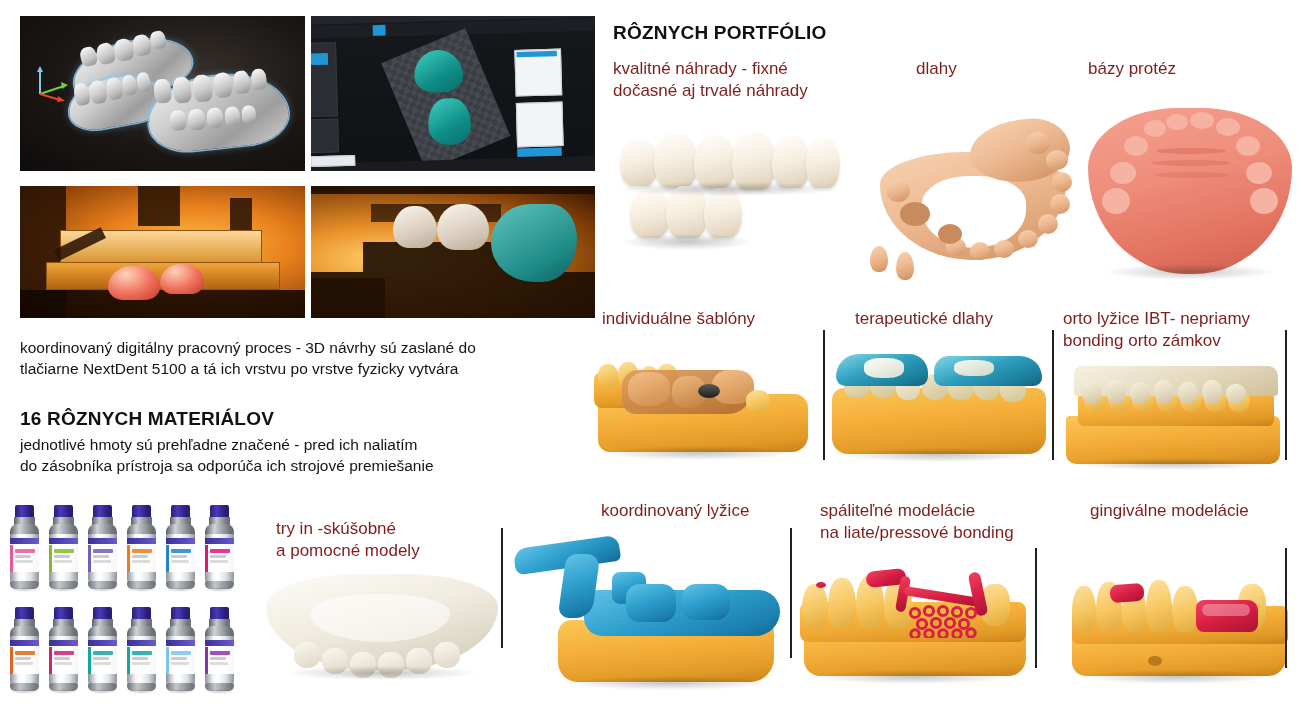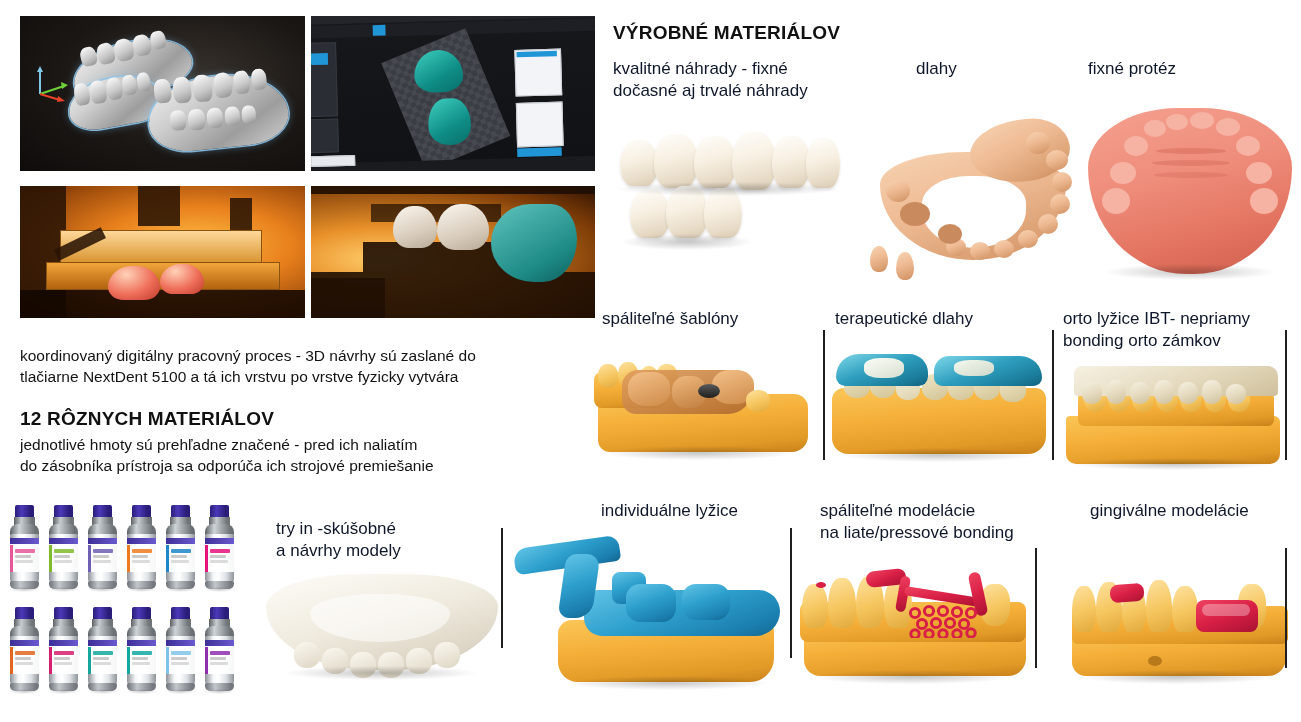"VÝROBNÉ MATERIÁLOV" div.abs { text: VÝROBNÉ MATERIÁLOV -> RÔZNYCH PORTFÓLIO }
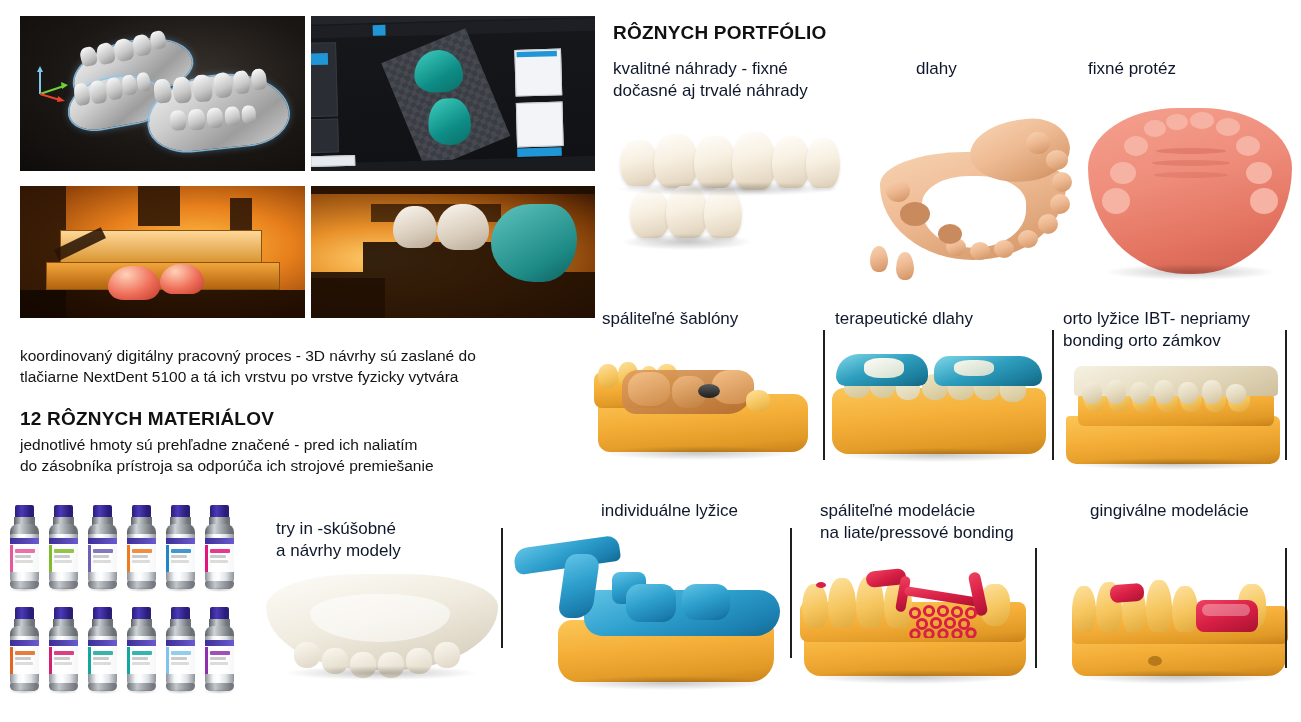"kvalitné náhrady - fixné" .cap { color: #0f172a -> #7f1d1d }
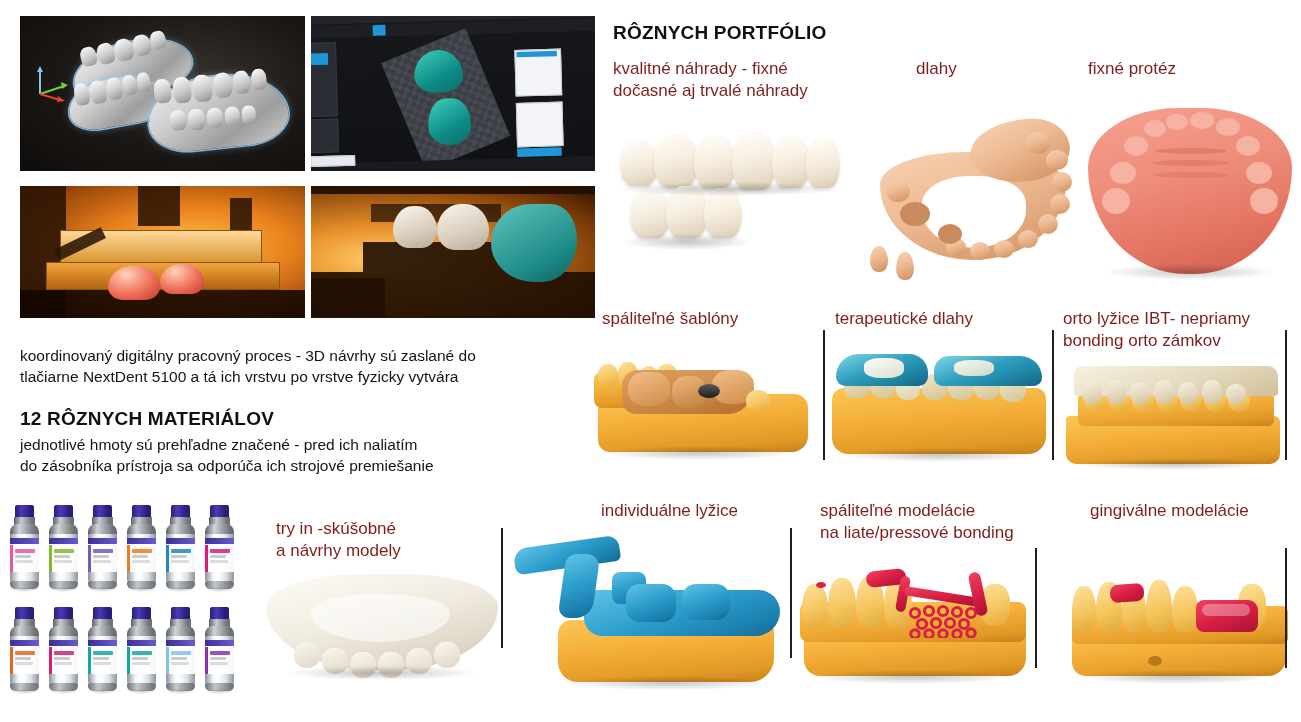"fixné protéz" div.abs { text: fixné -> bázy }
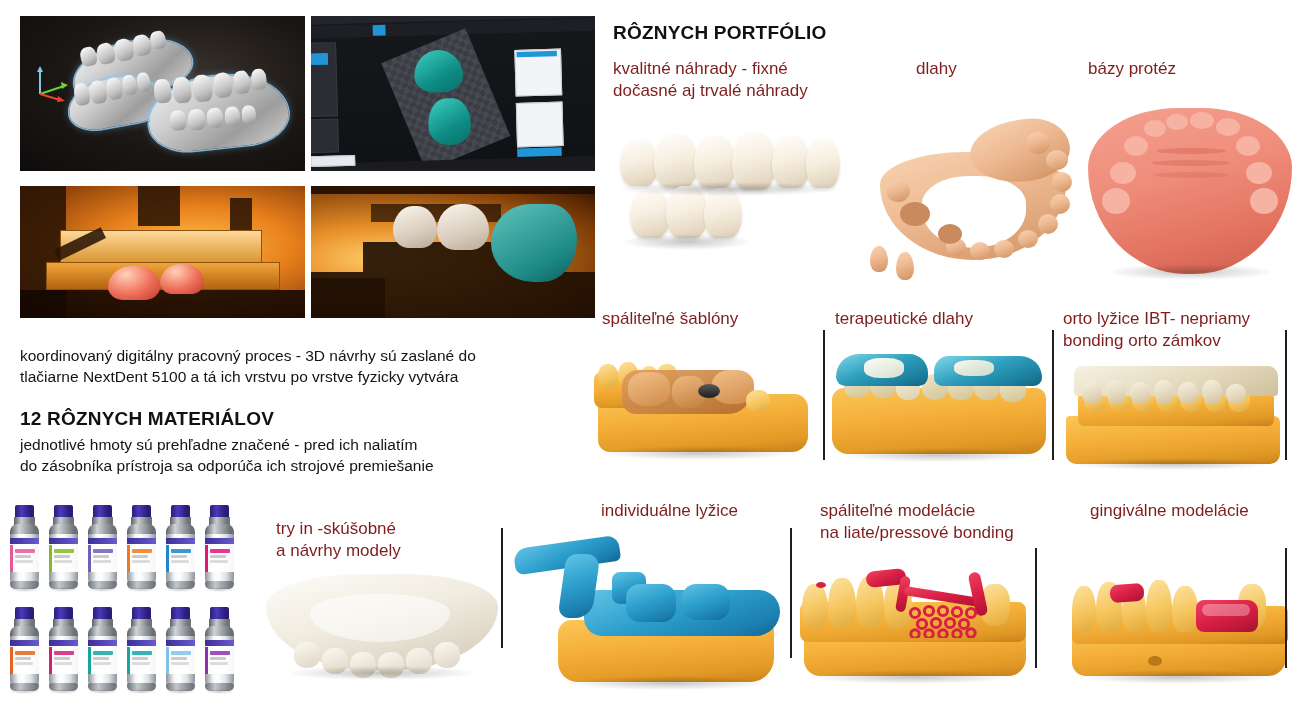"spáliteľné šablóny" div.abs { text: spáliteľné -> individuálne }
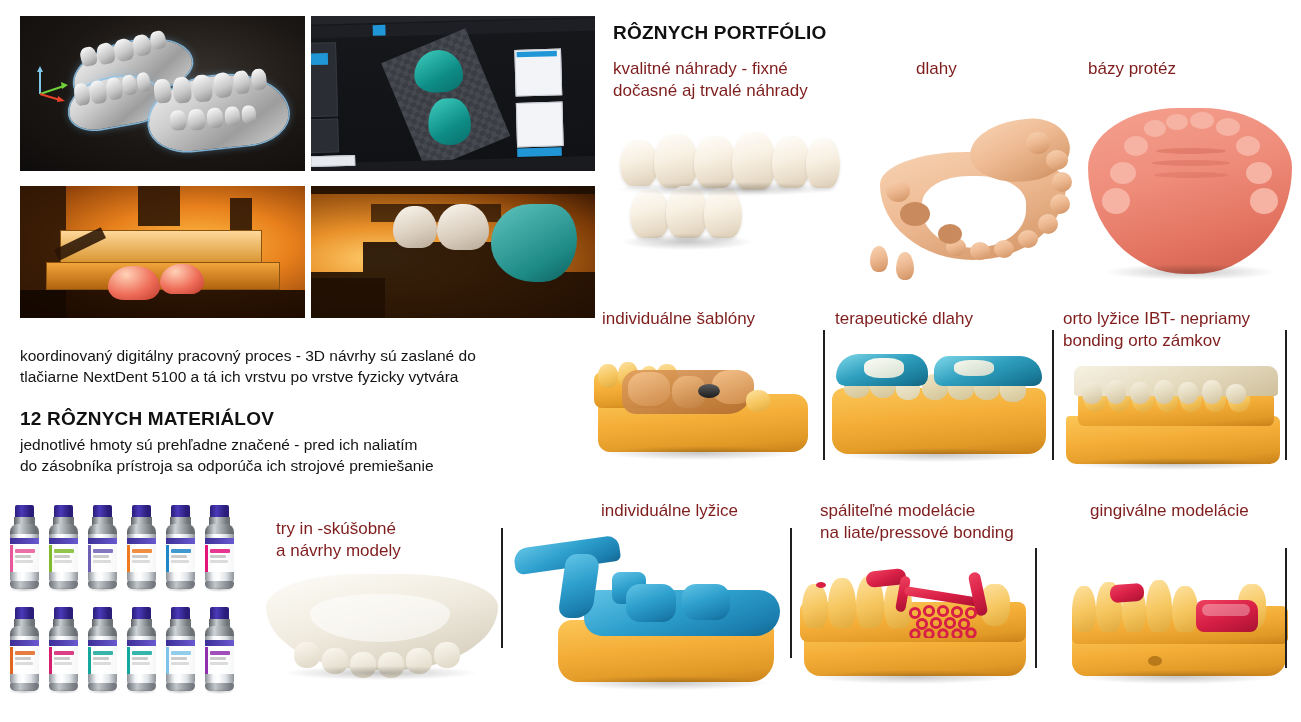"terapeutické dlahy" div.abs { left: 835px -> 855px }
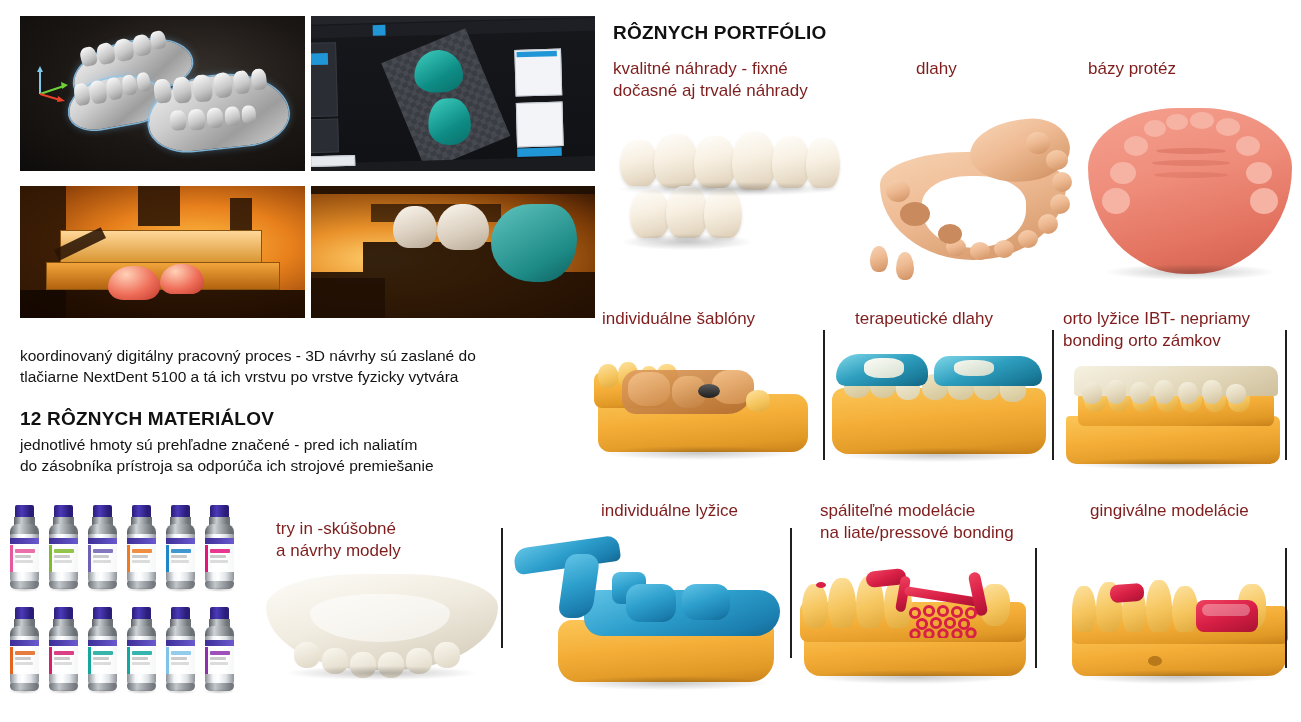"koordinovaný digitálny pracovný proces -" div.abs { top: 345px -> 337px }
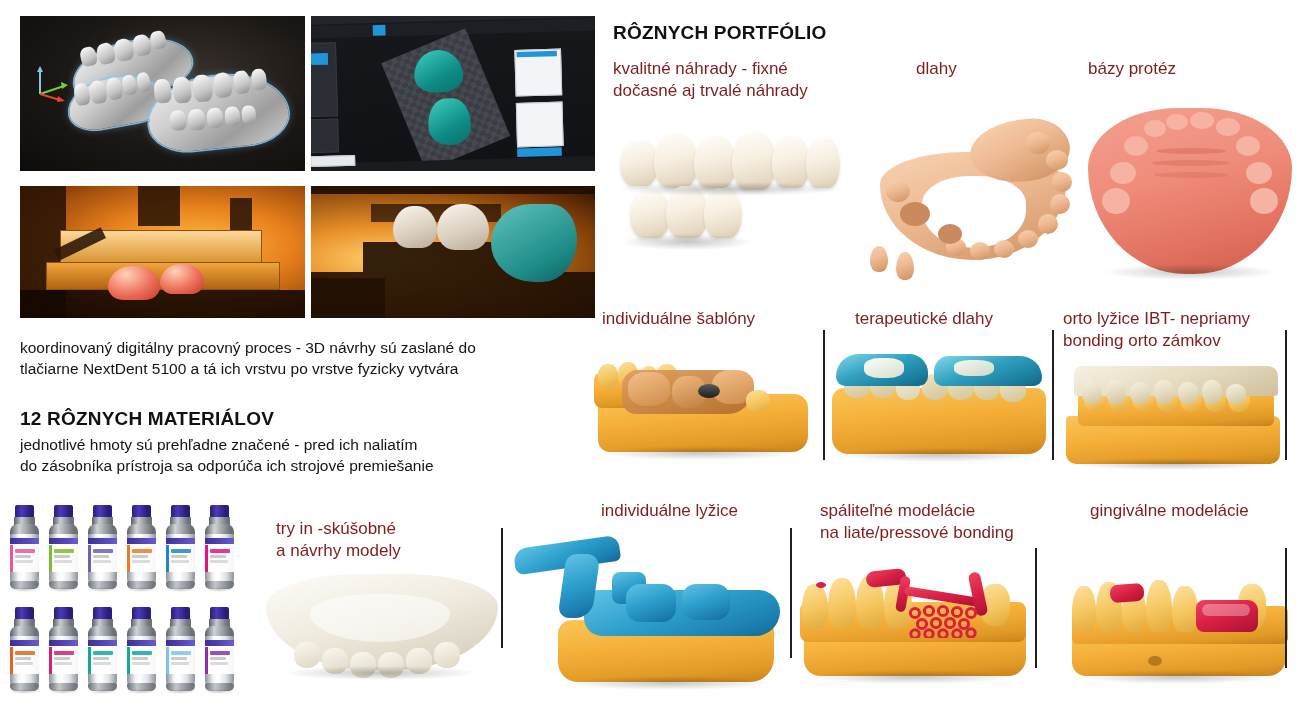"12 RÔZNYCH MATERIÁLOV" div.abs { text: 12 -> 16 }
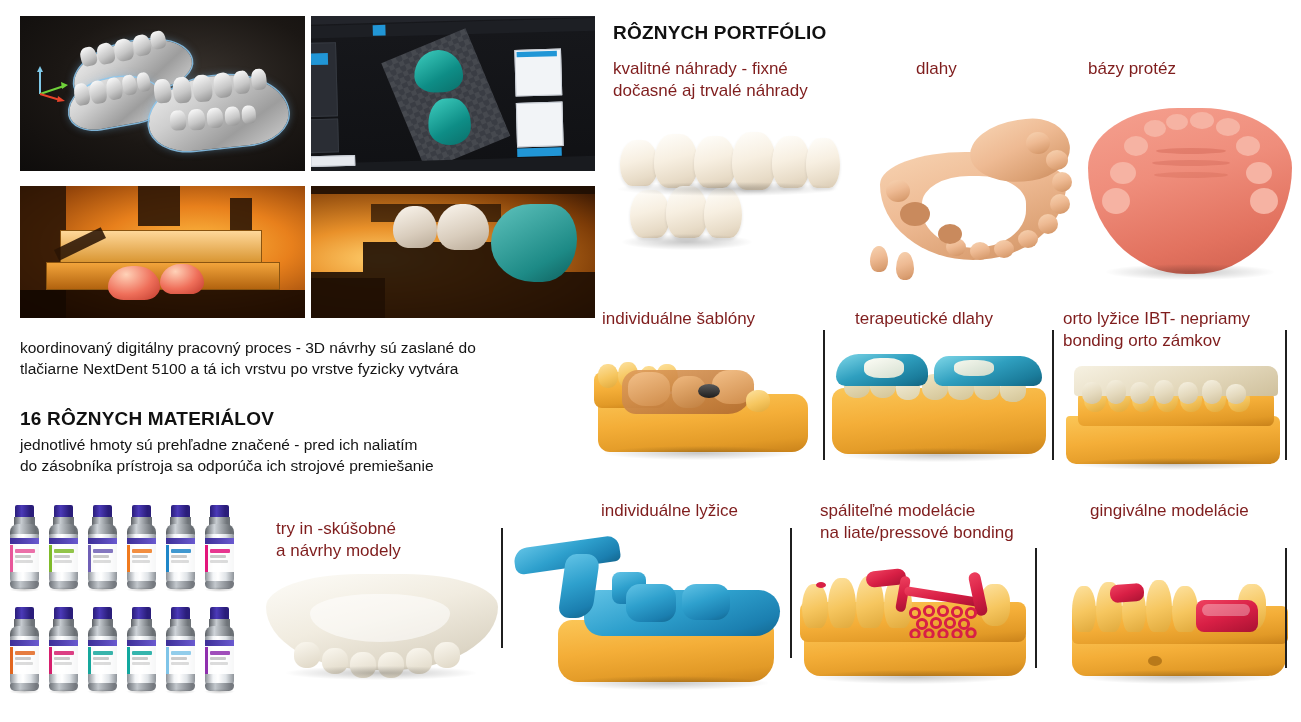"individuálne lyžice" div.abs { text: individuálne -> koordinovaný }
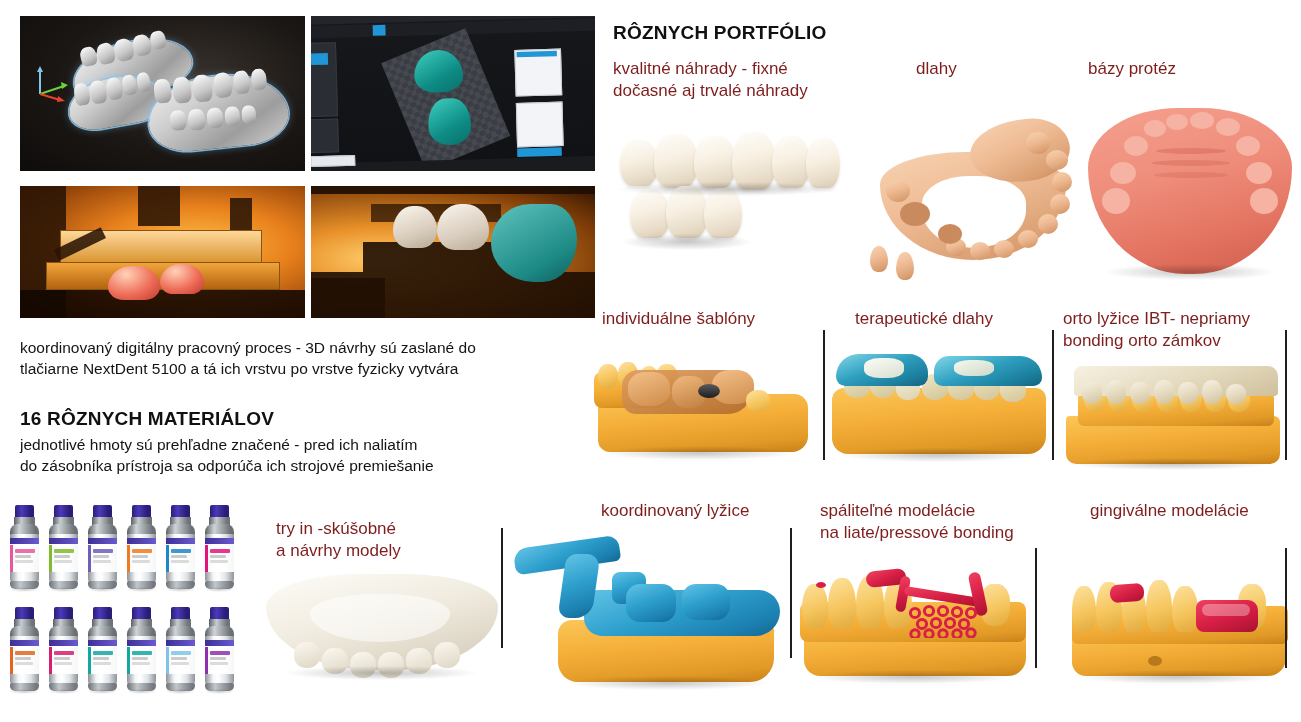"try in -skúšobné" div.abs { text: návrhy -> pomocné }
